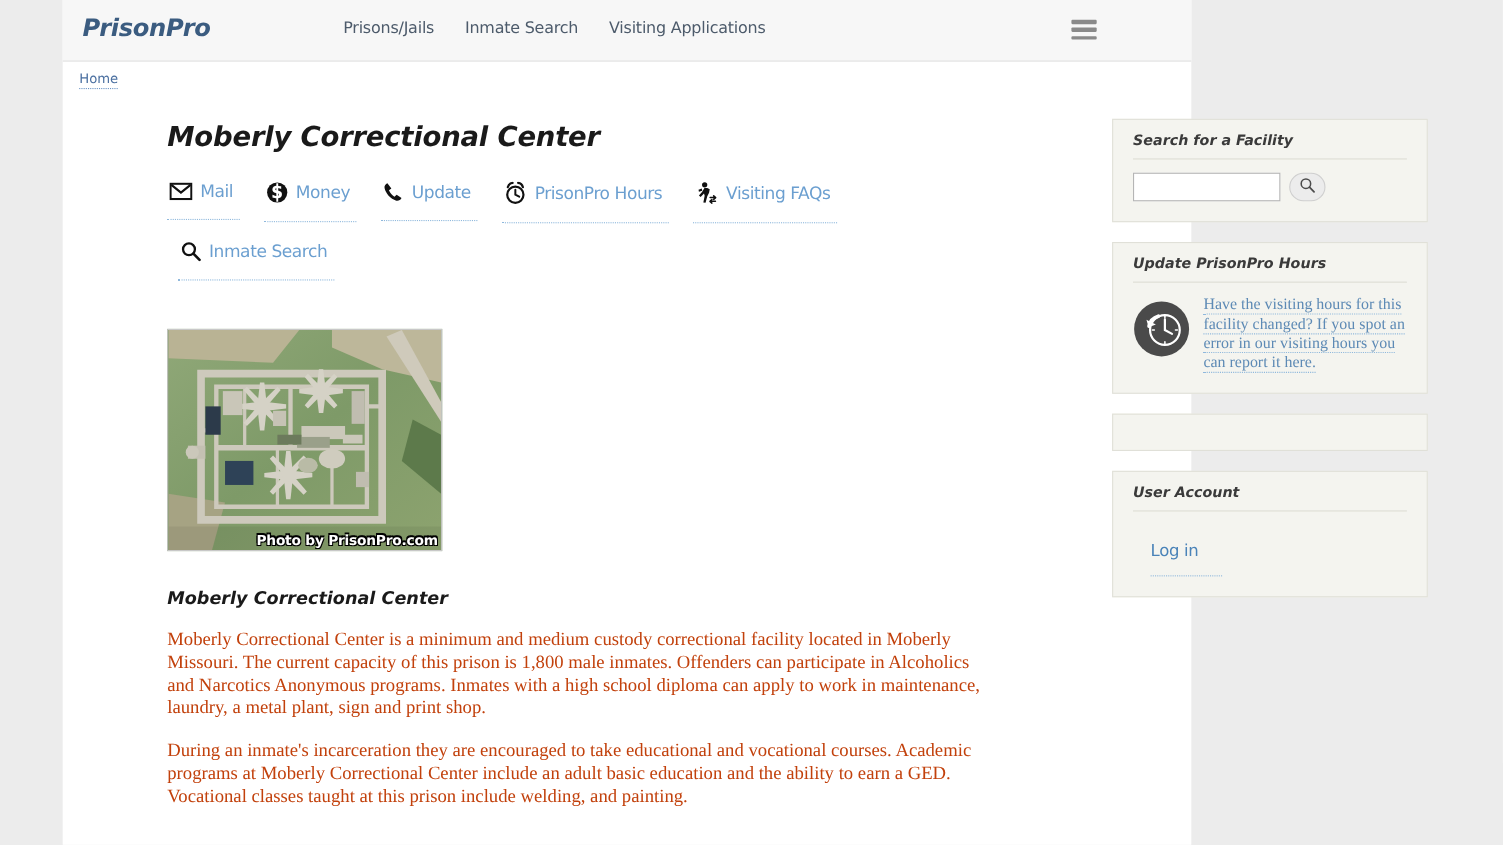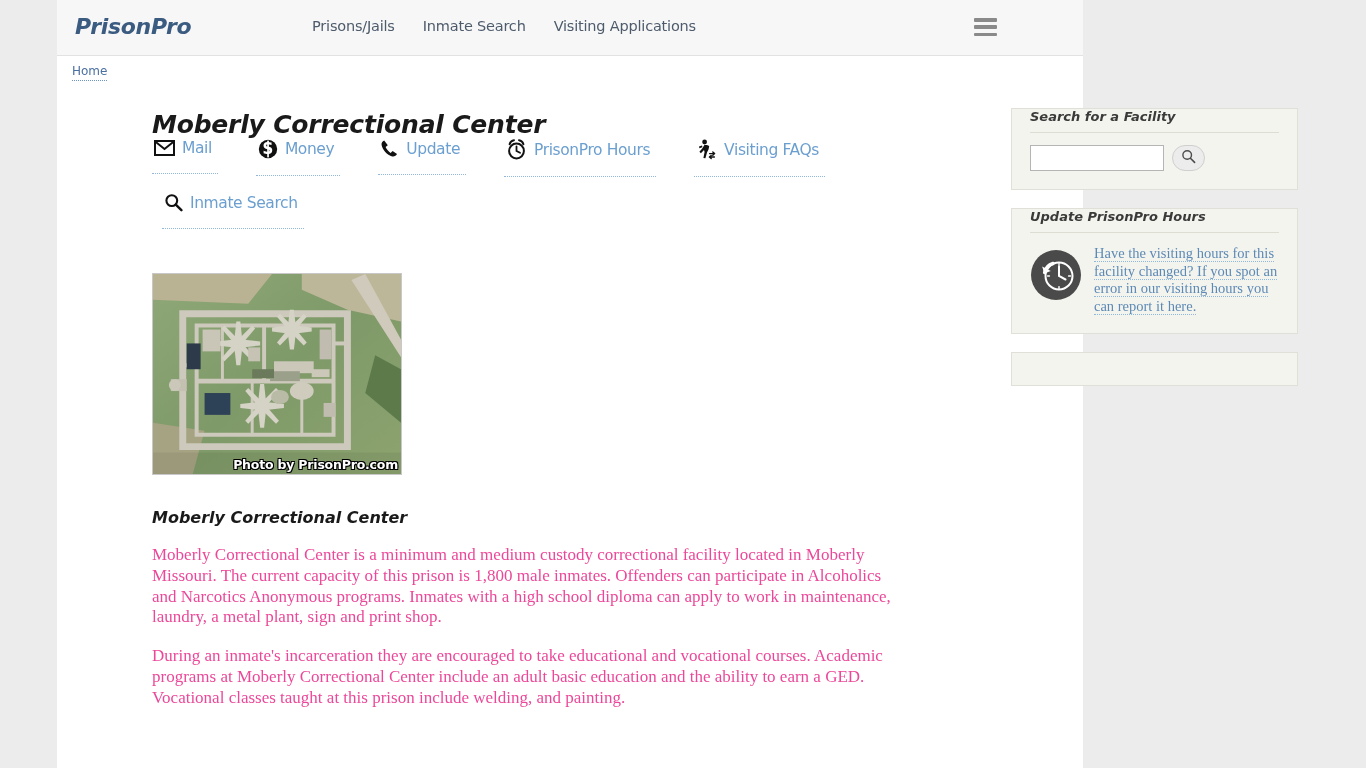"Search for a Facility" .panel { padding: 0 18px 18px 18px -> 12px 18px 18px 18px }
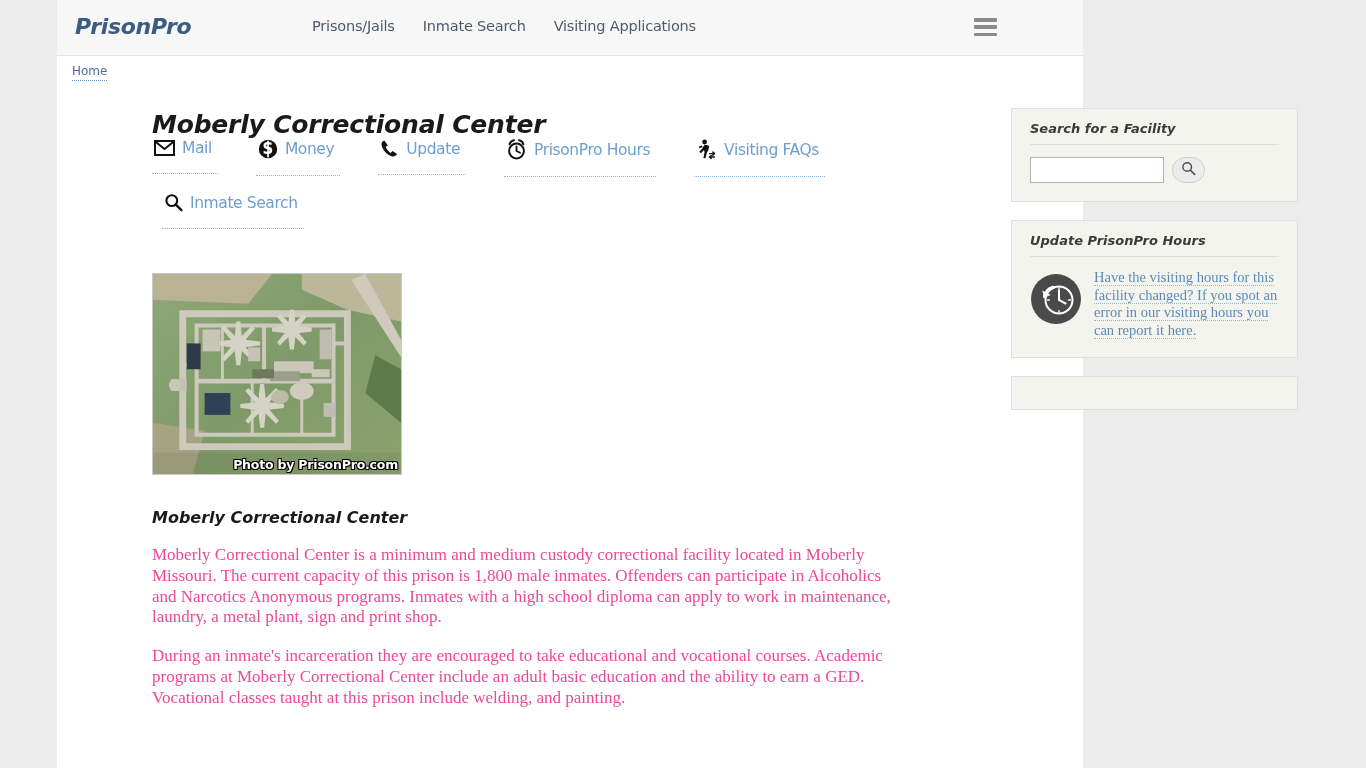"Mail" .iconrow { gap: 38px -> 22px; margin-top: none -> 26px }
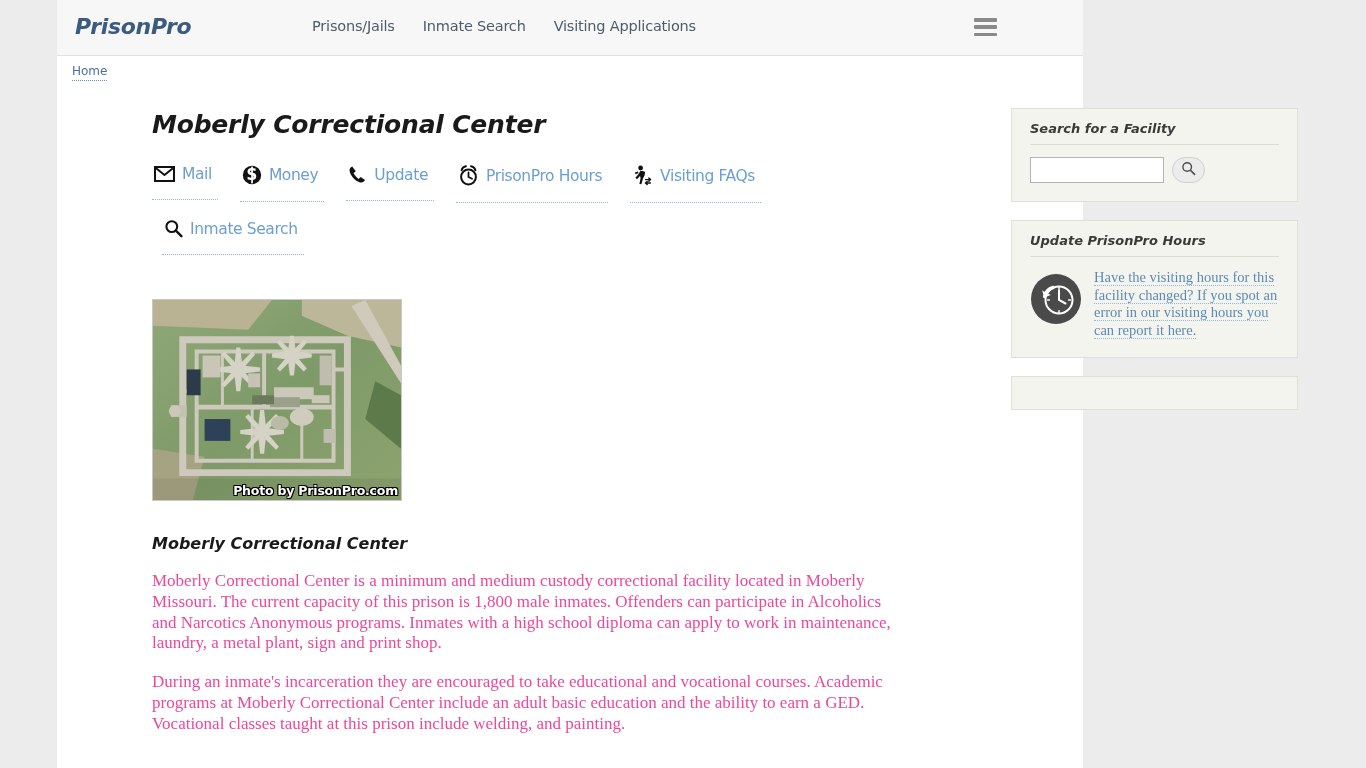"User Account" div.panel { html: none -> <div> <div>User Account</div> <a>Log in</a> </div> }
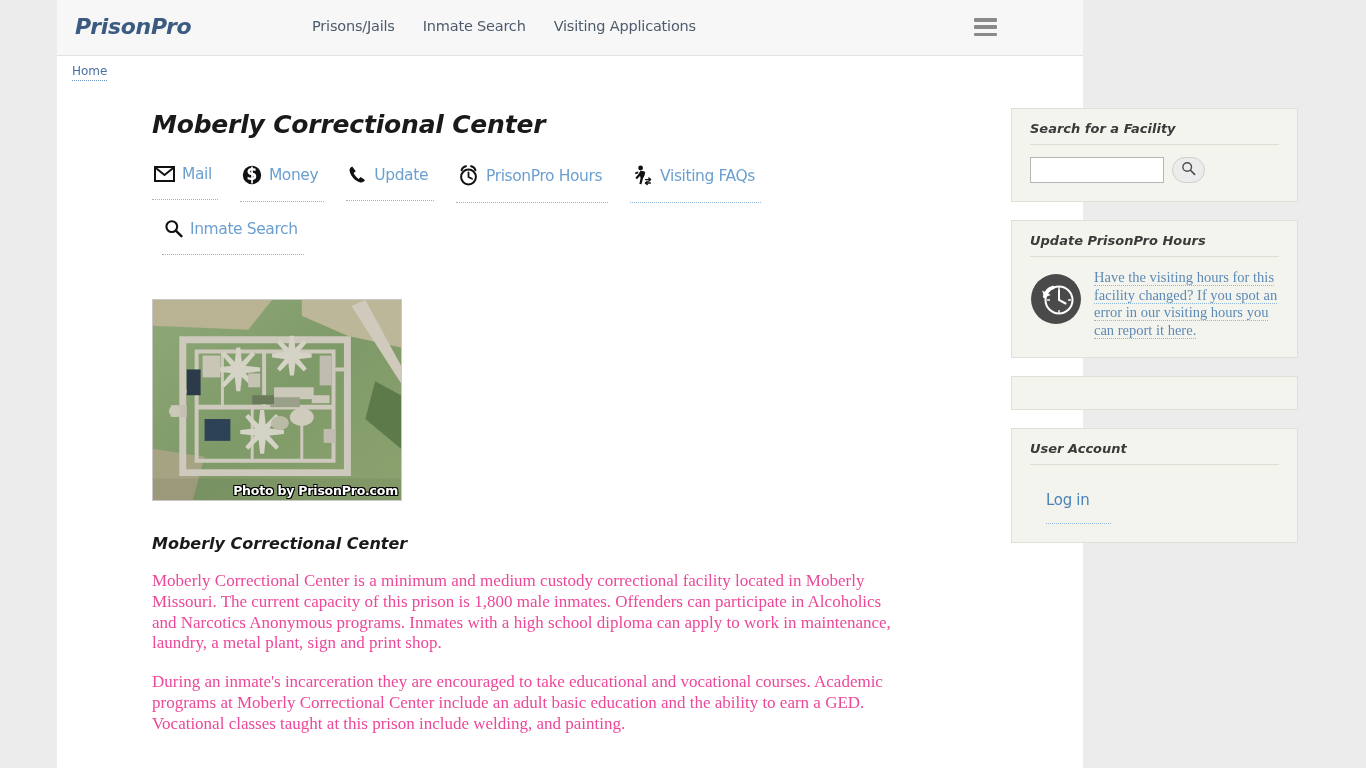"Moberly Correctional Center is a" .para { color: #ec4899 -> #c2410c }
